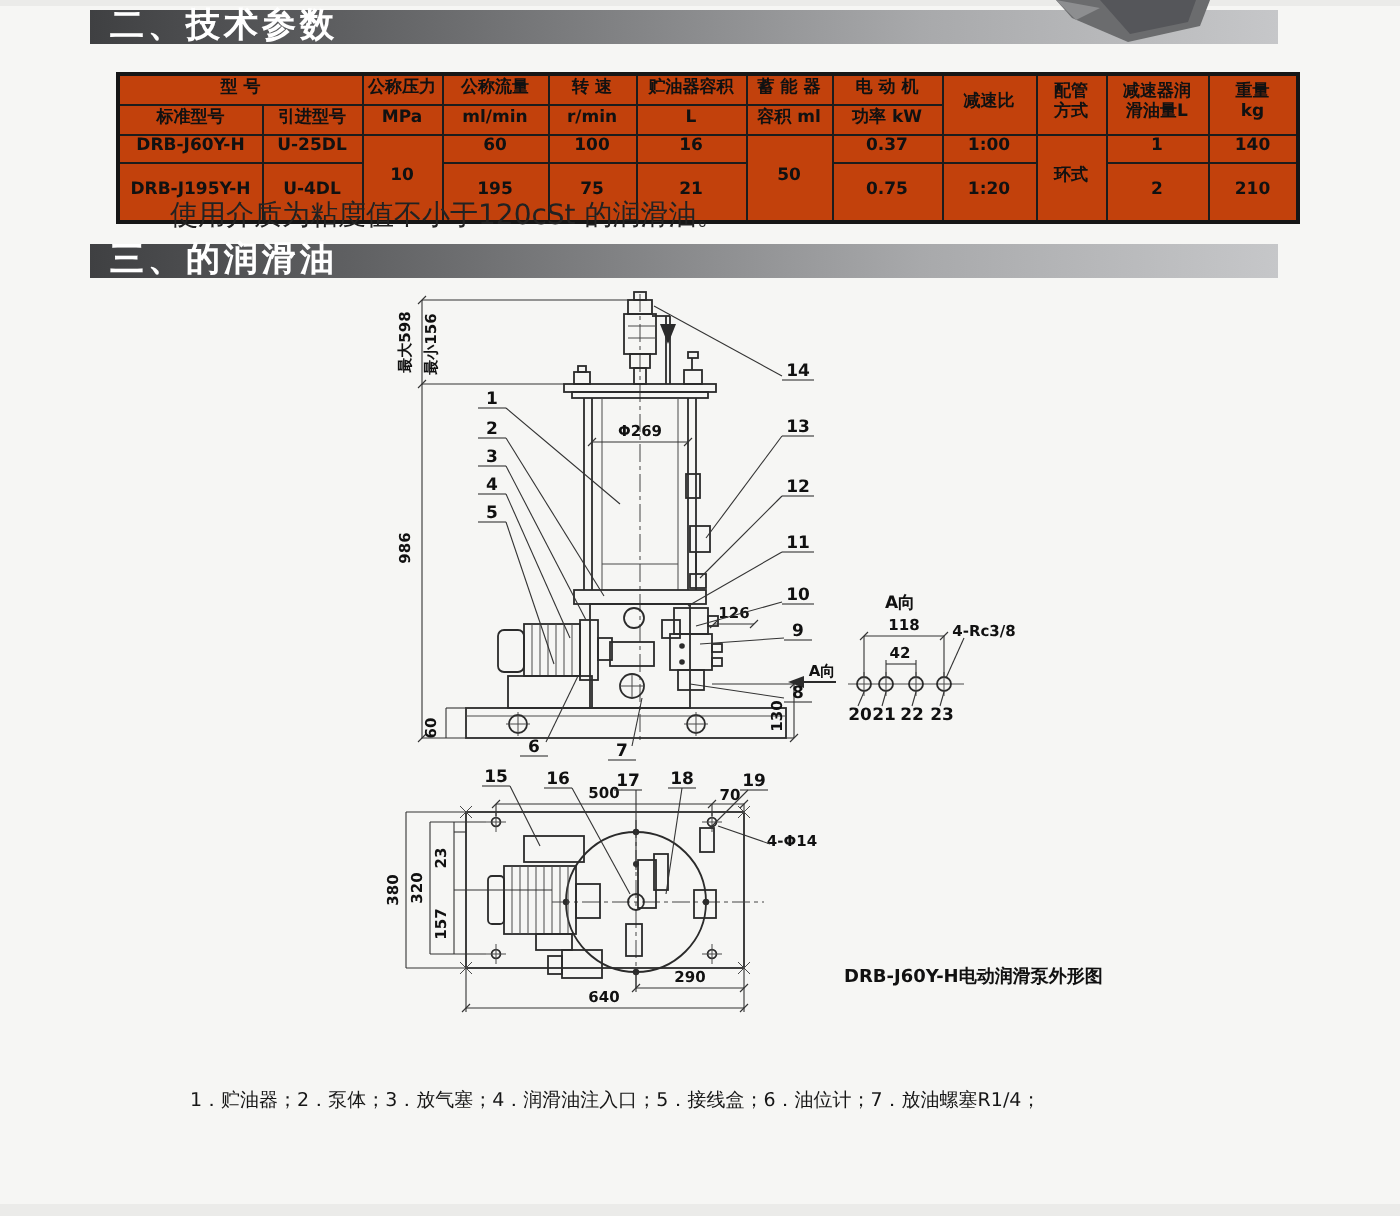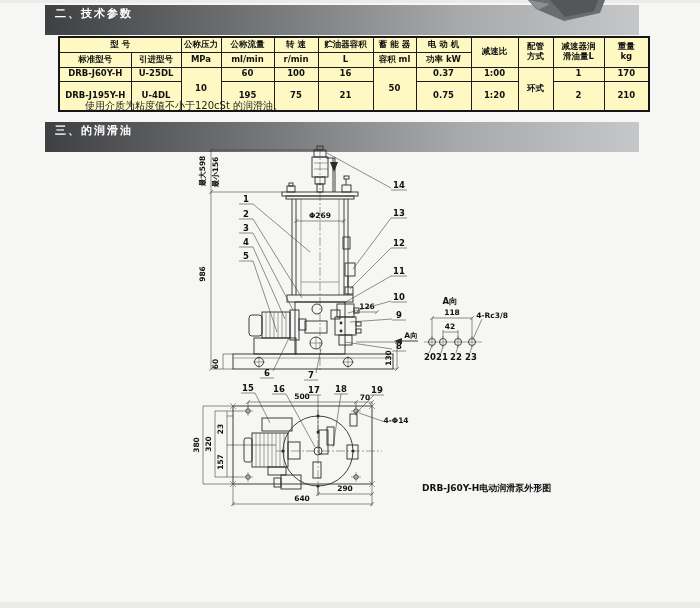"二、技术参数" .bar { font-size: 11px -> 17px; height: 30px -> 17px }
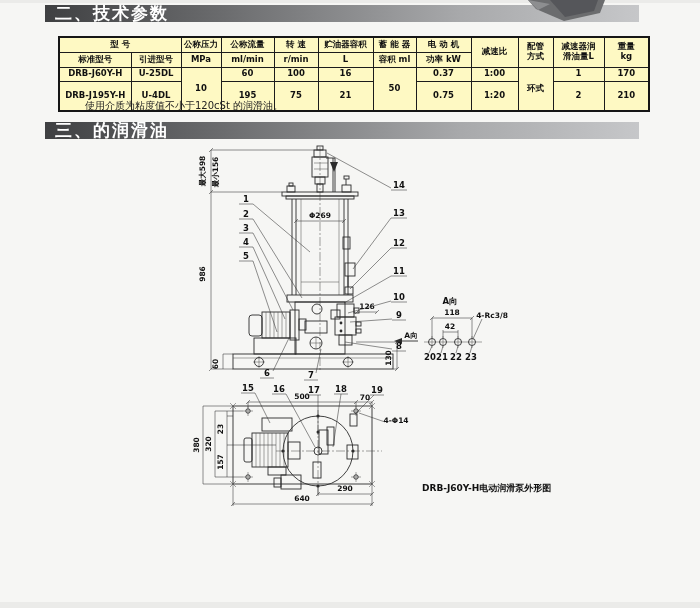"型 号" table.spec { background: #fef9c3 -> #c2410c }
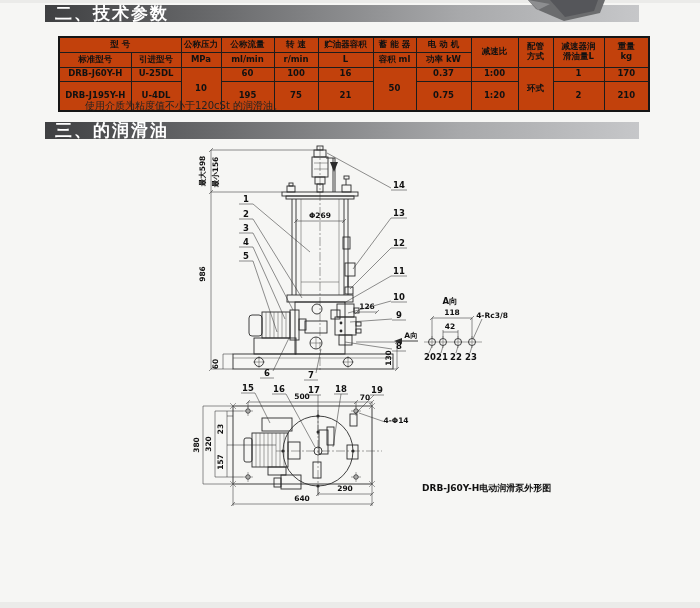"170" td { text: 170 -> 140 }
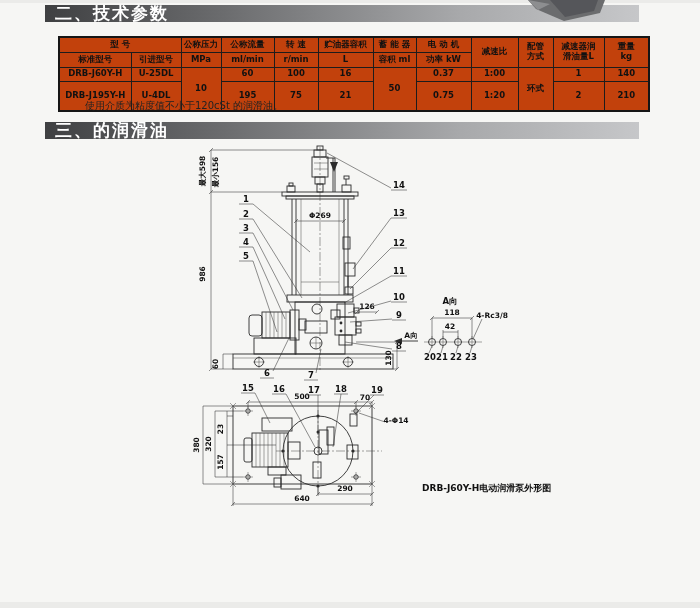"使用介质为粘度值不小于120cSt 的润滑油。" .note { font-size: 10px -> 14px }
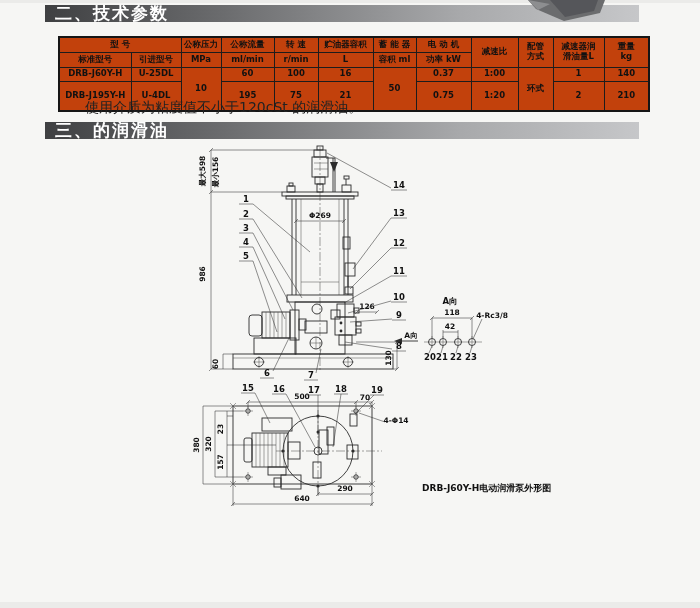"1．贮油器；2．泵体；3．放气塞；4．润滑油注入口；5．接线盒；6．油位计；7．" div { html: none -> <div>1．贮油器；2．泵体；3．放气塞；4．润滑油注入口；5．接线盒；6．油位计；7．放油螺塞R1/4；</div> }
